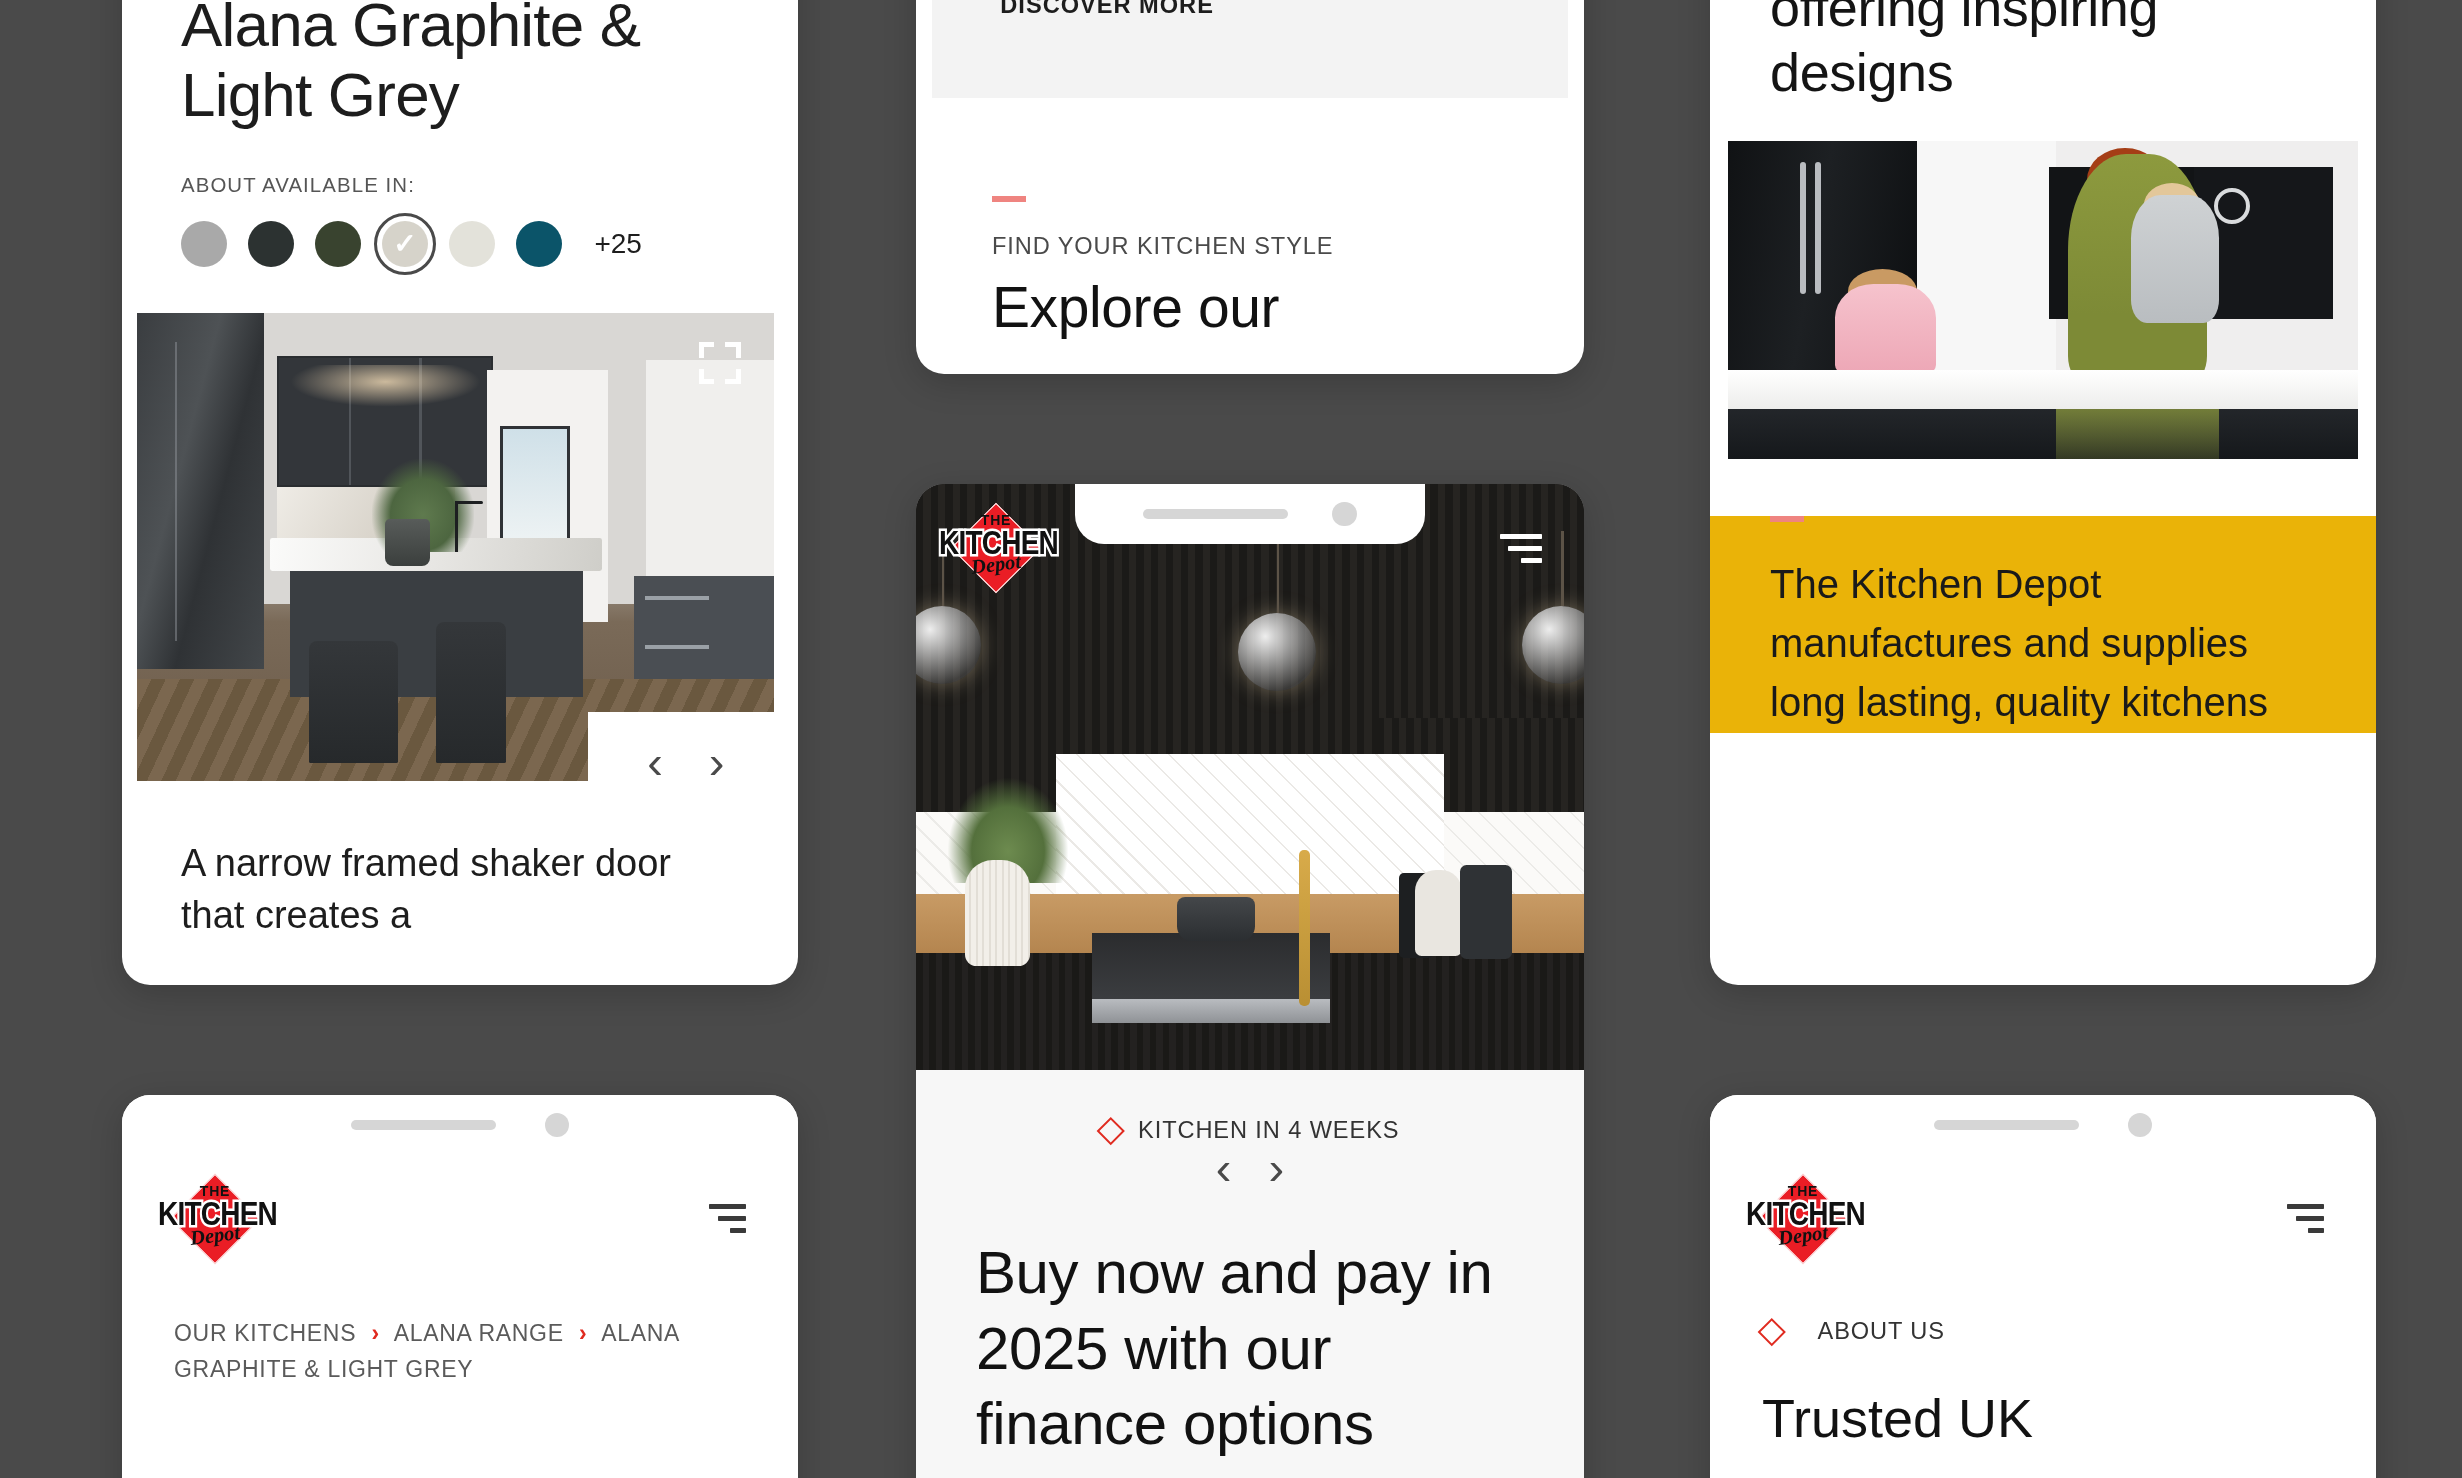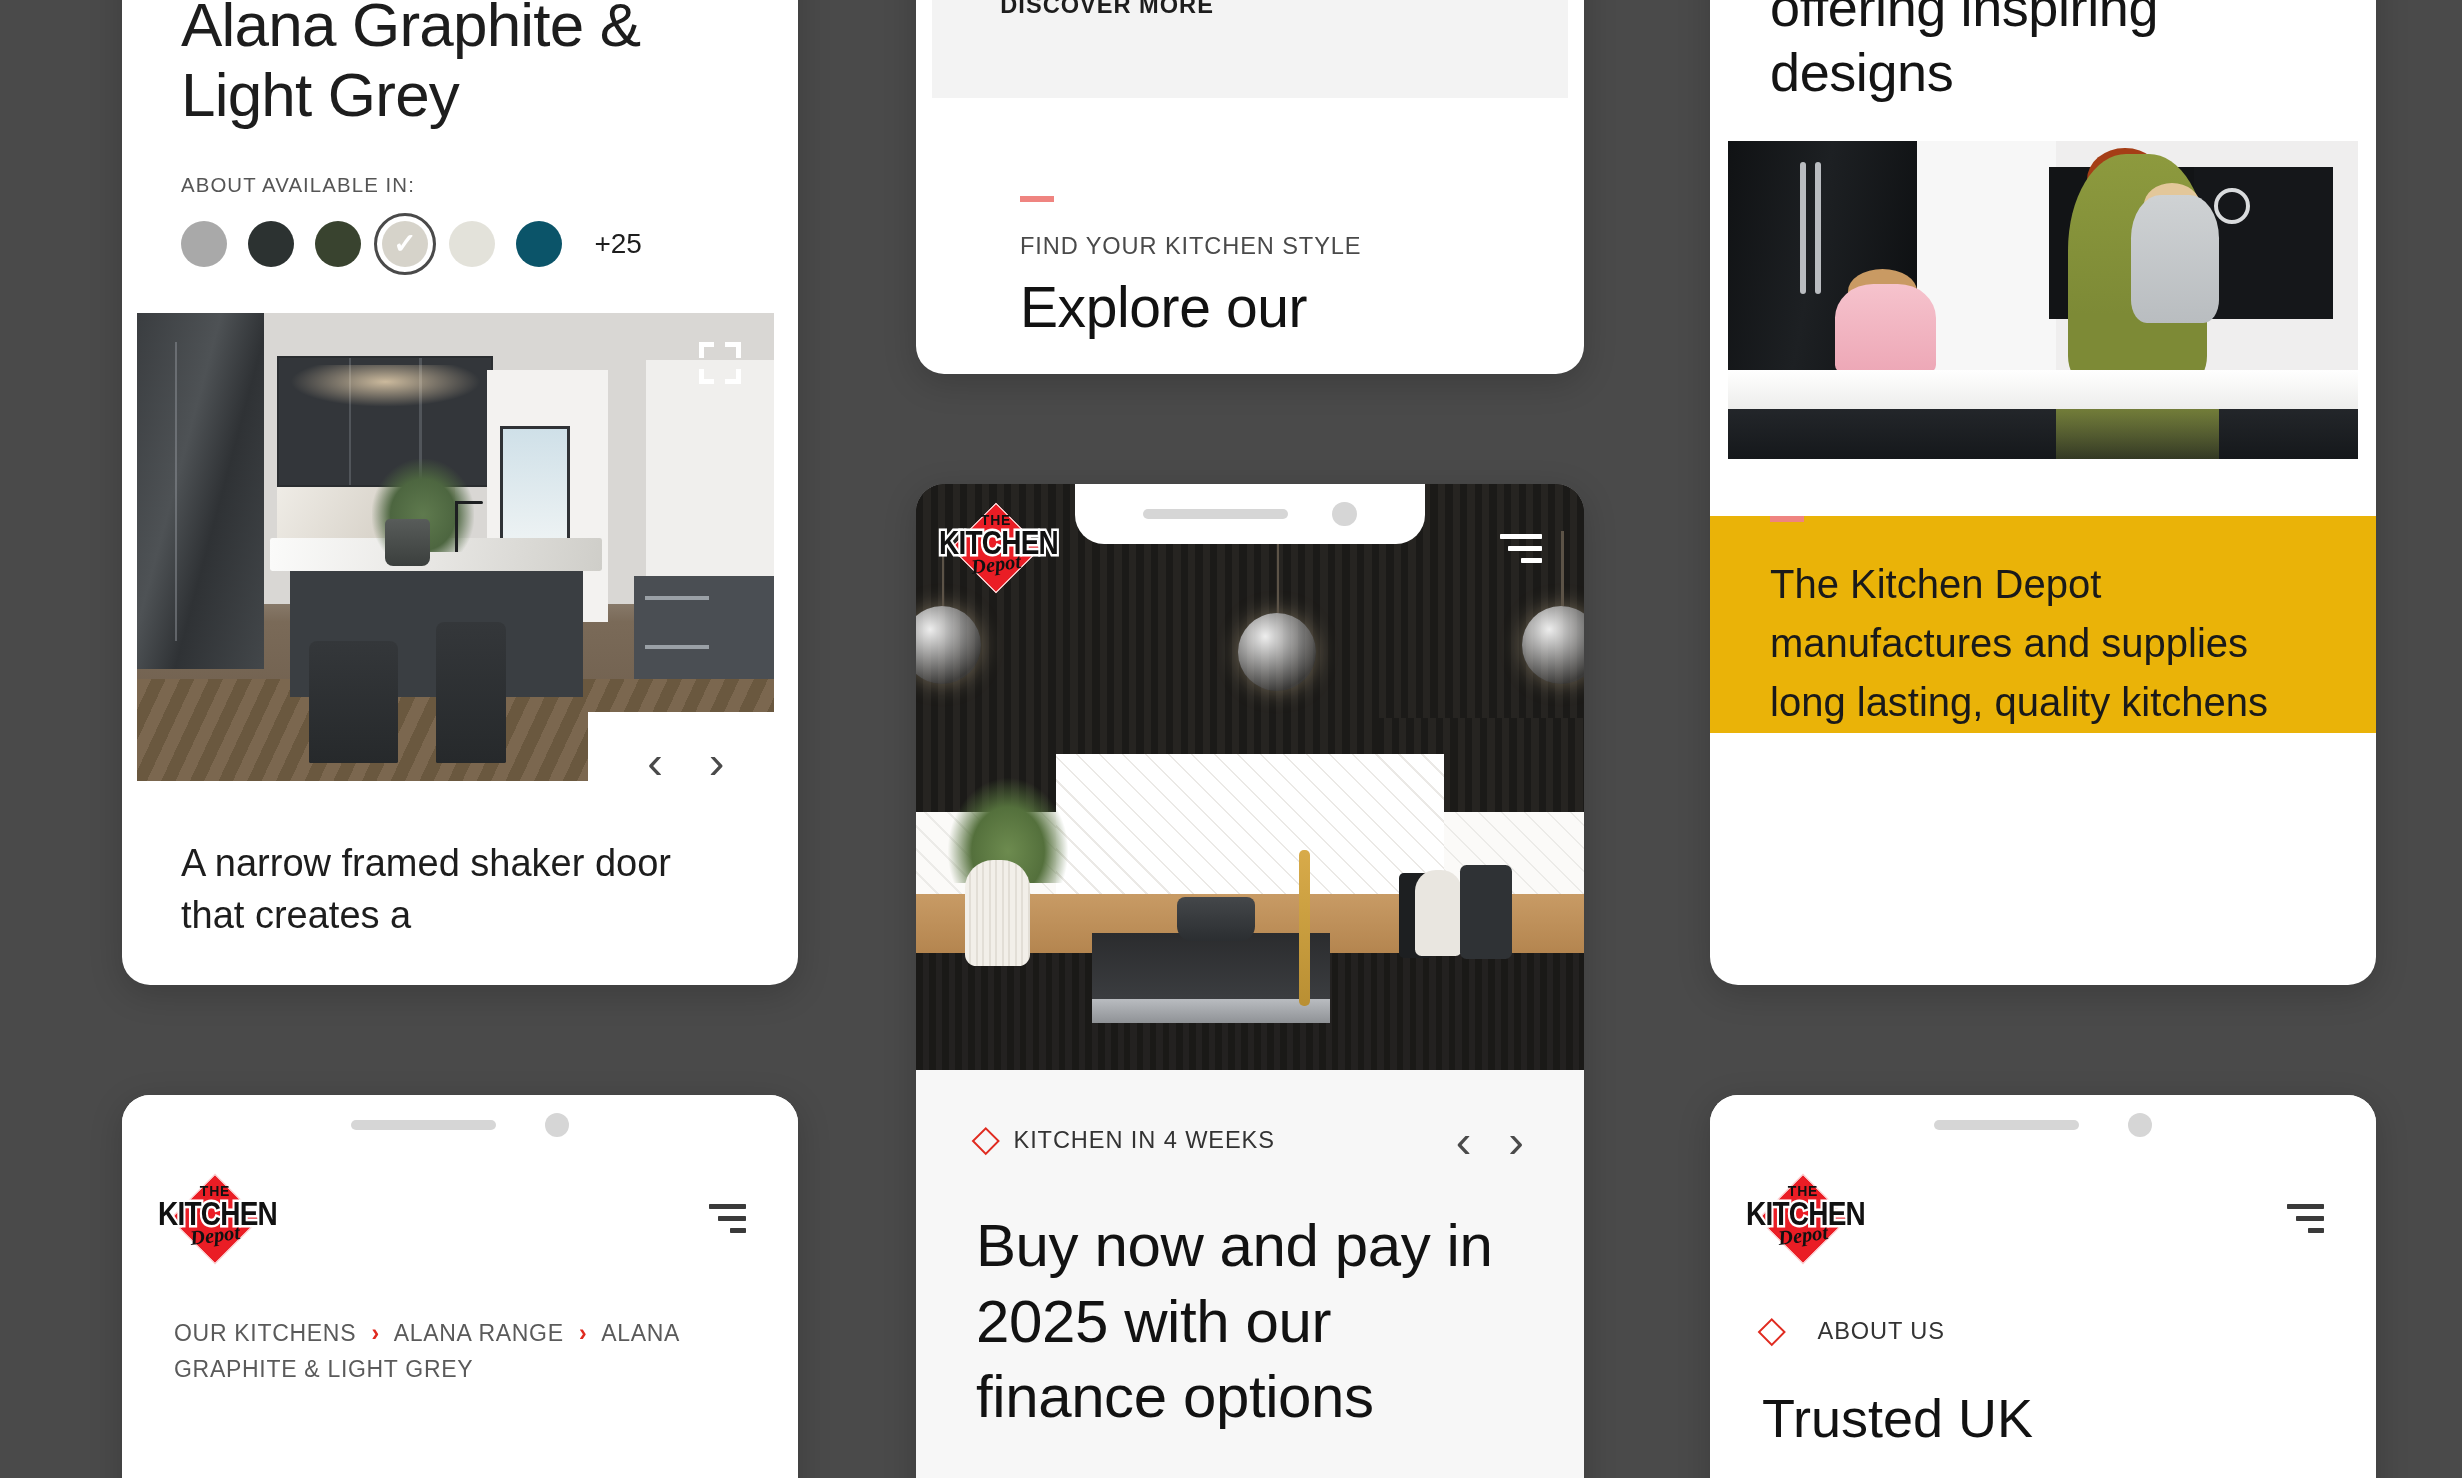"FIND YOUR KITCHEN STYLE" .c2-lower { padding: 0 104px -> 0 76px }
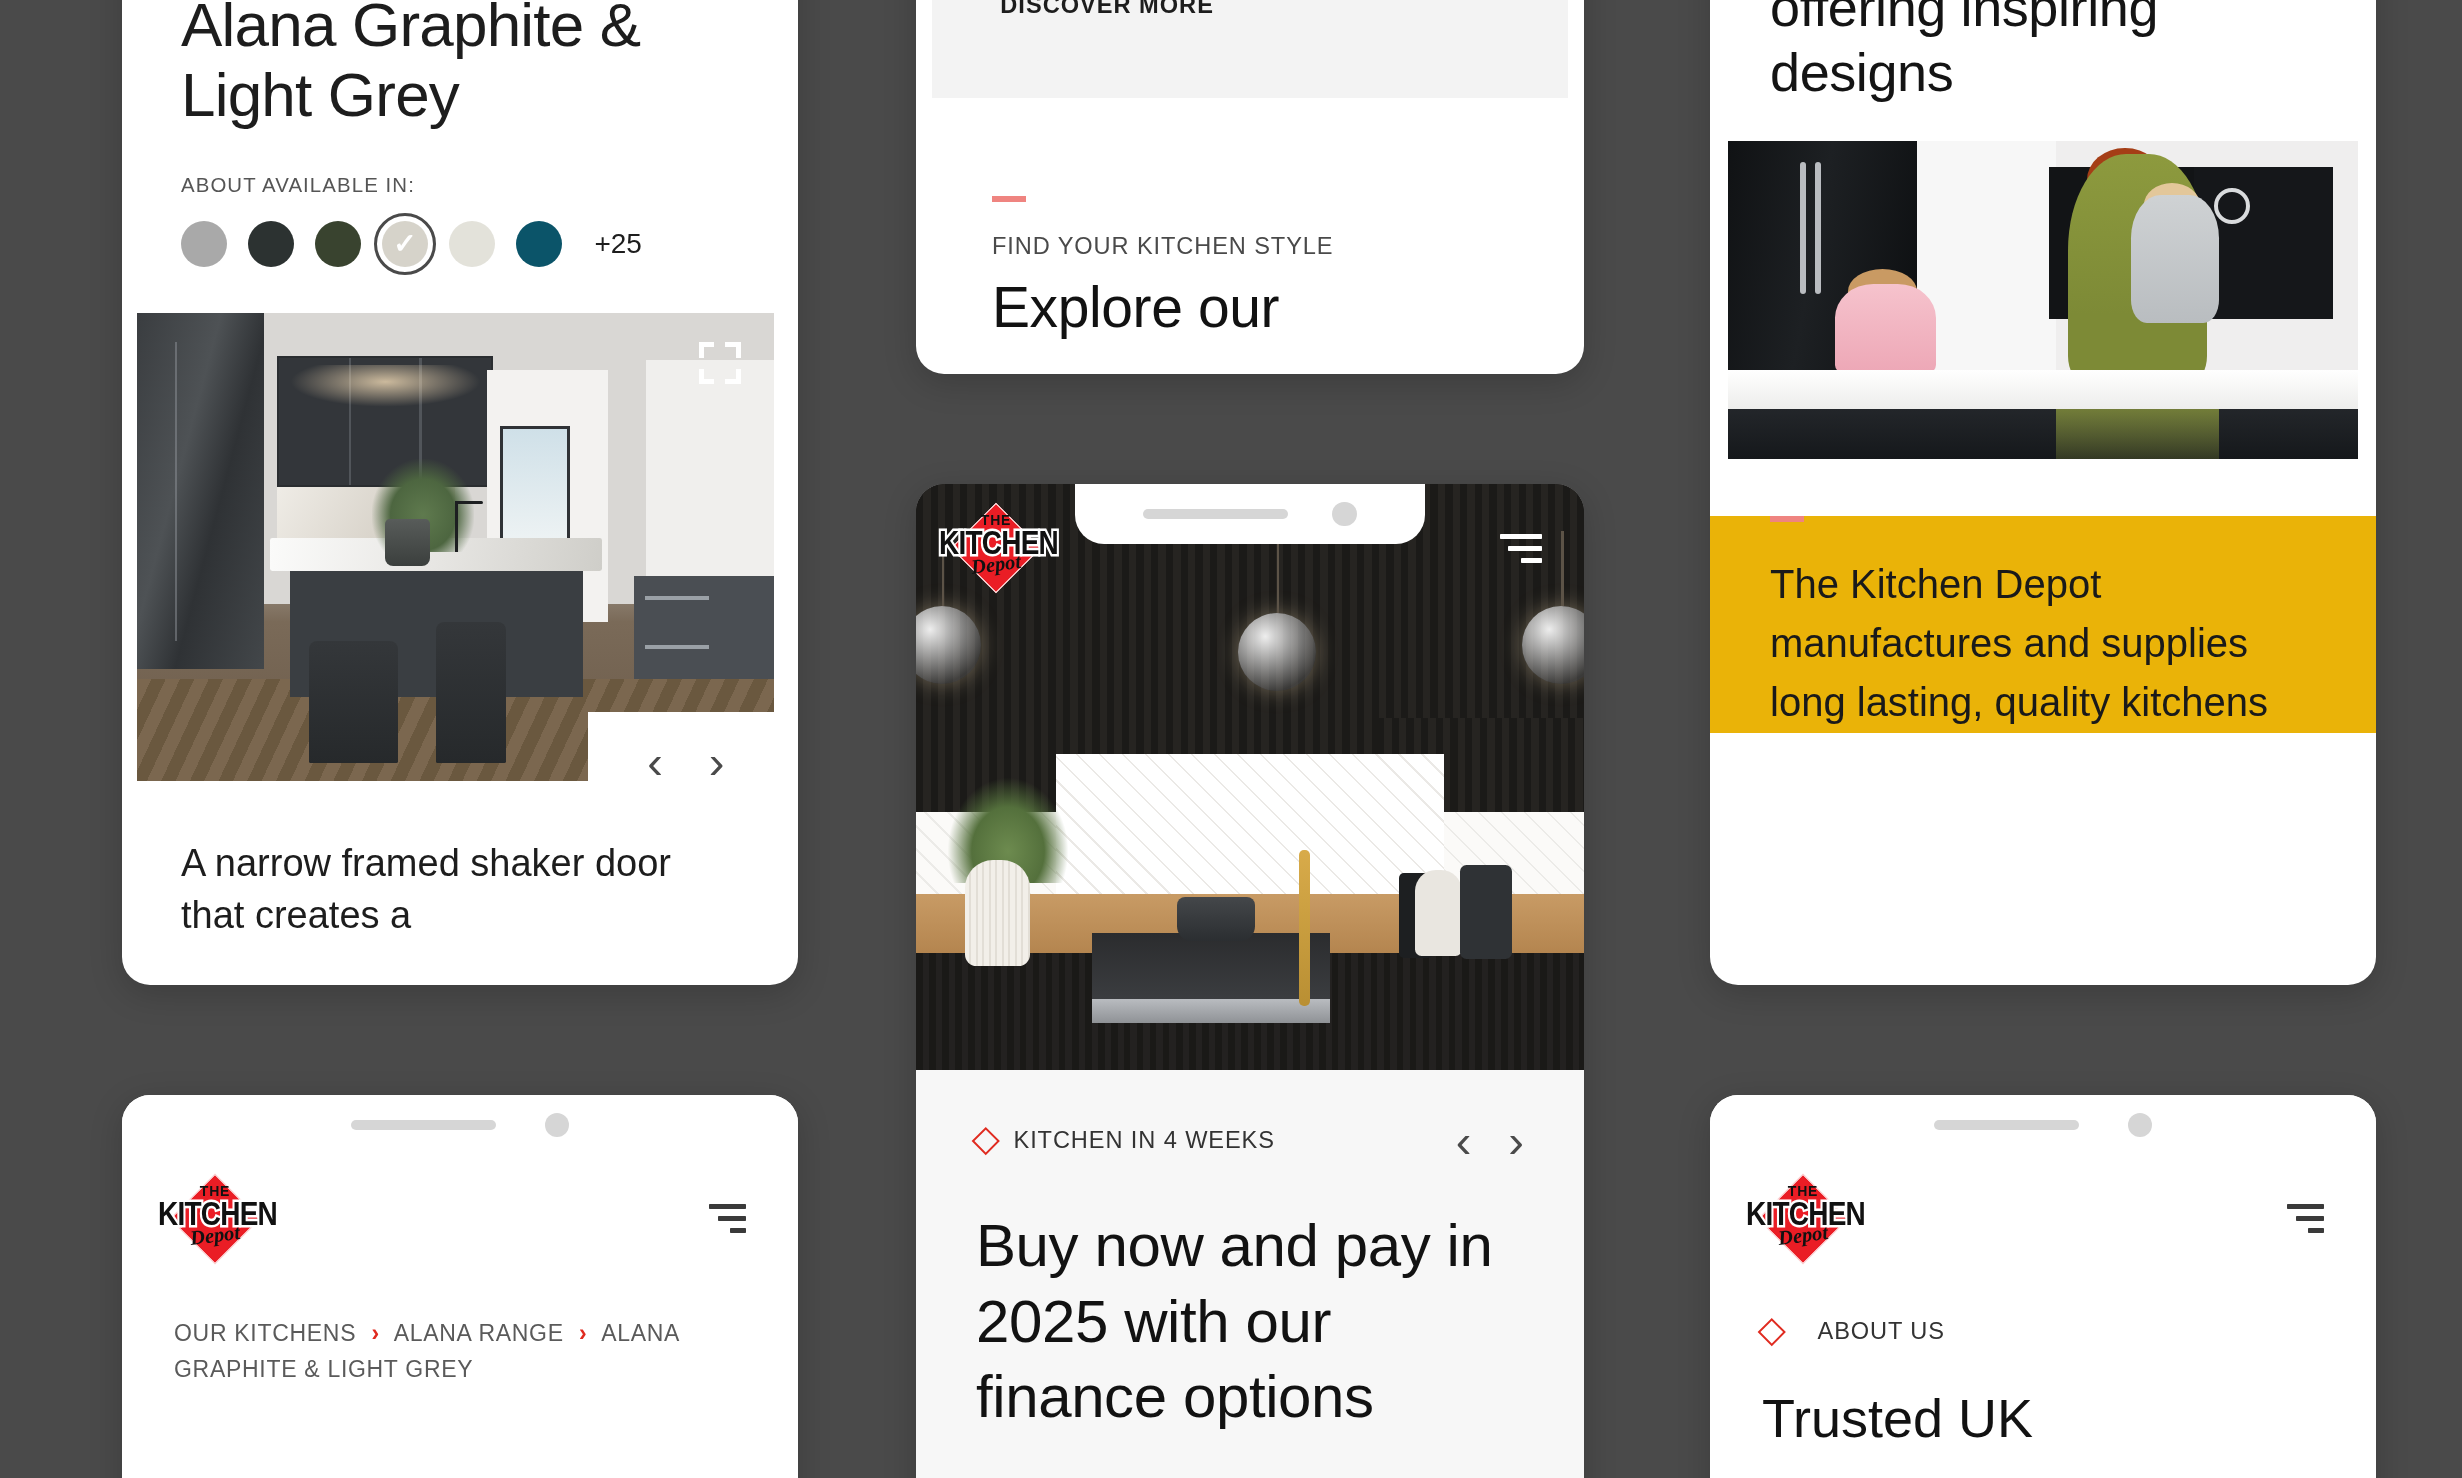"KITCHEN IN 4 WEEKS" .c4-row { flex-direction: none -> column }
